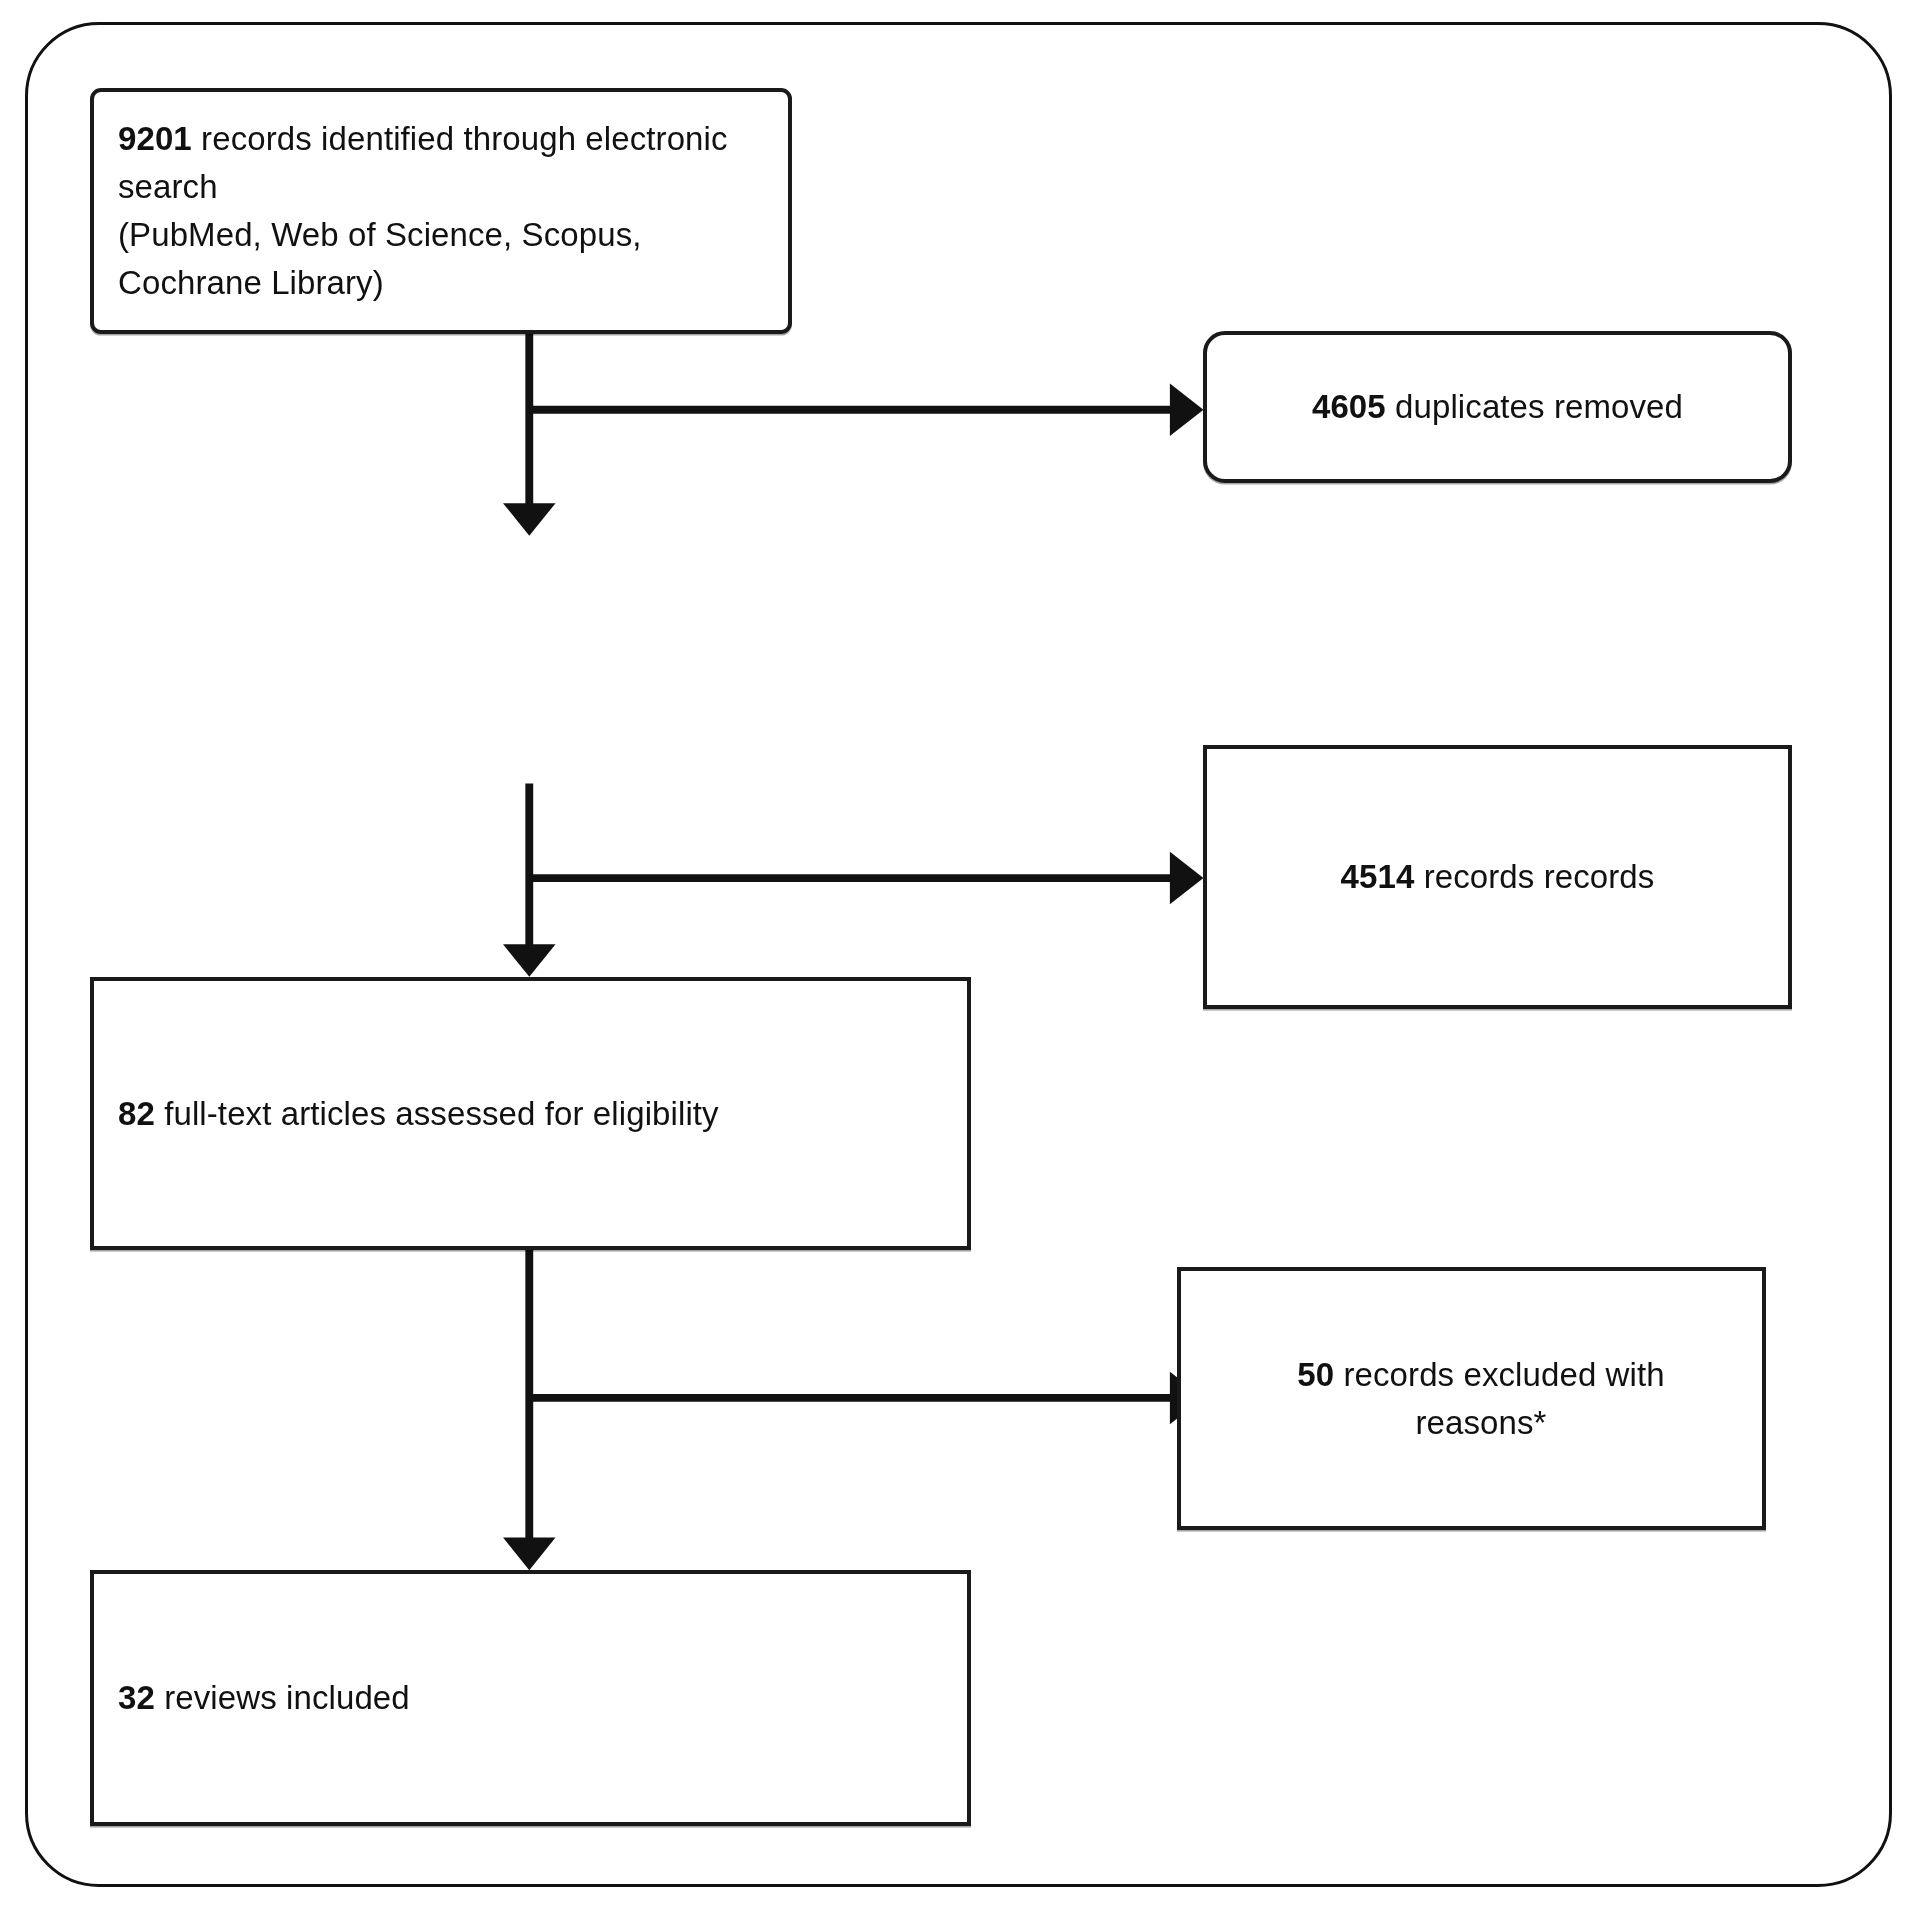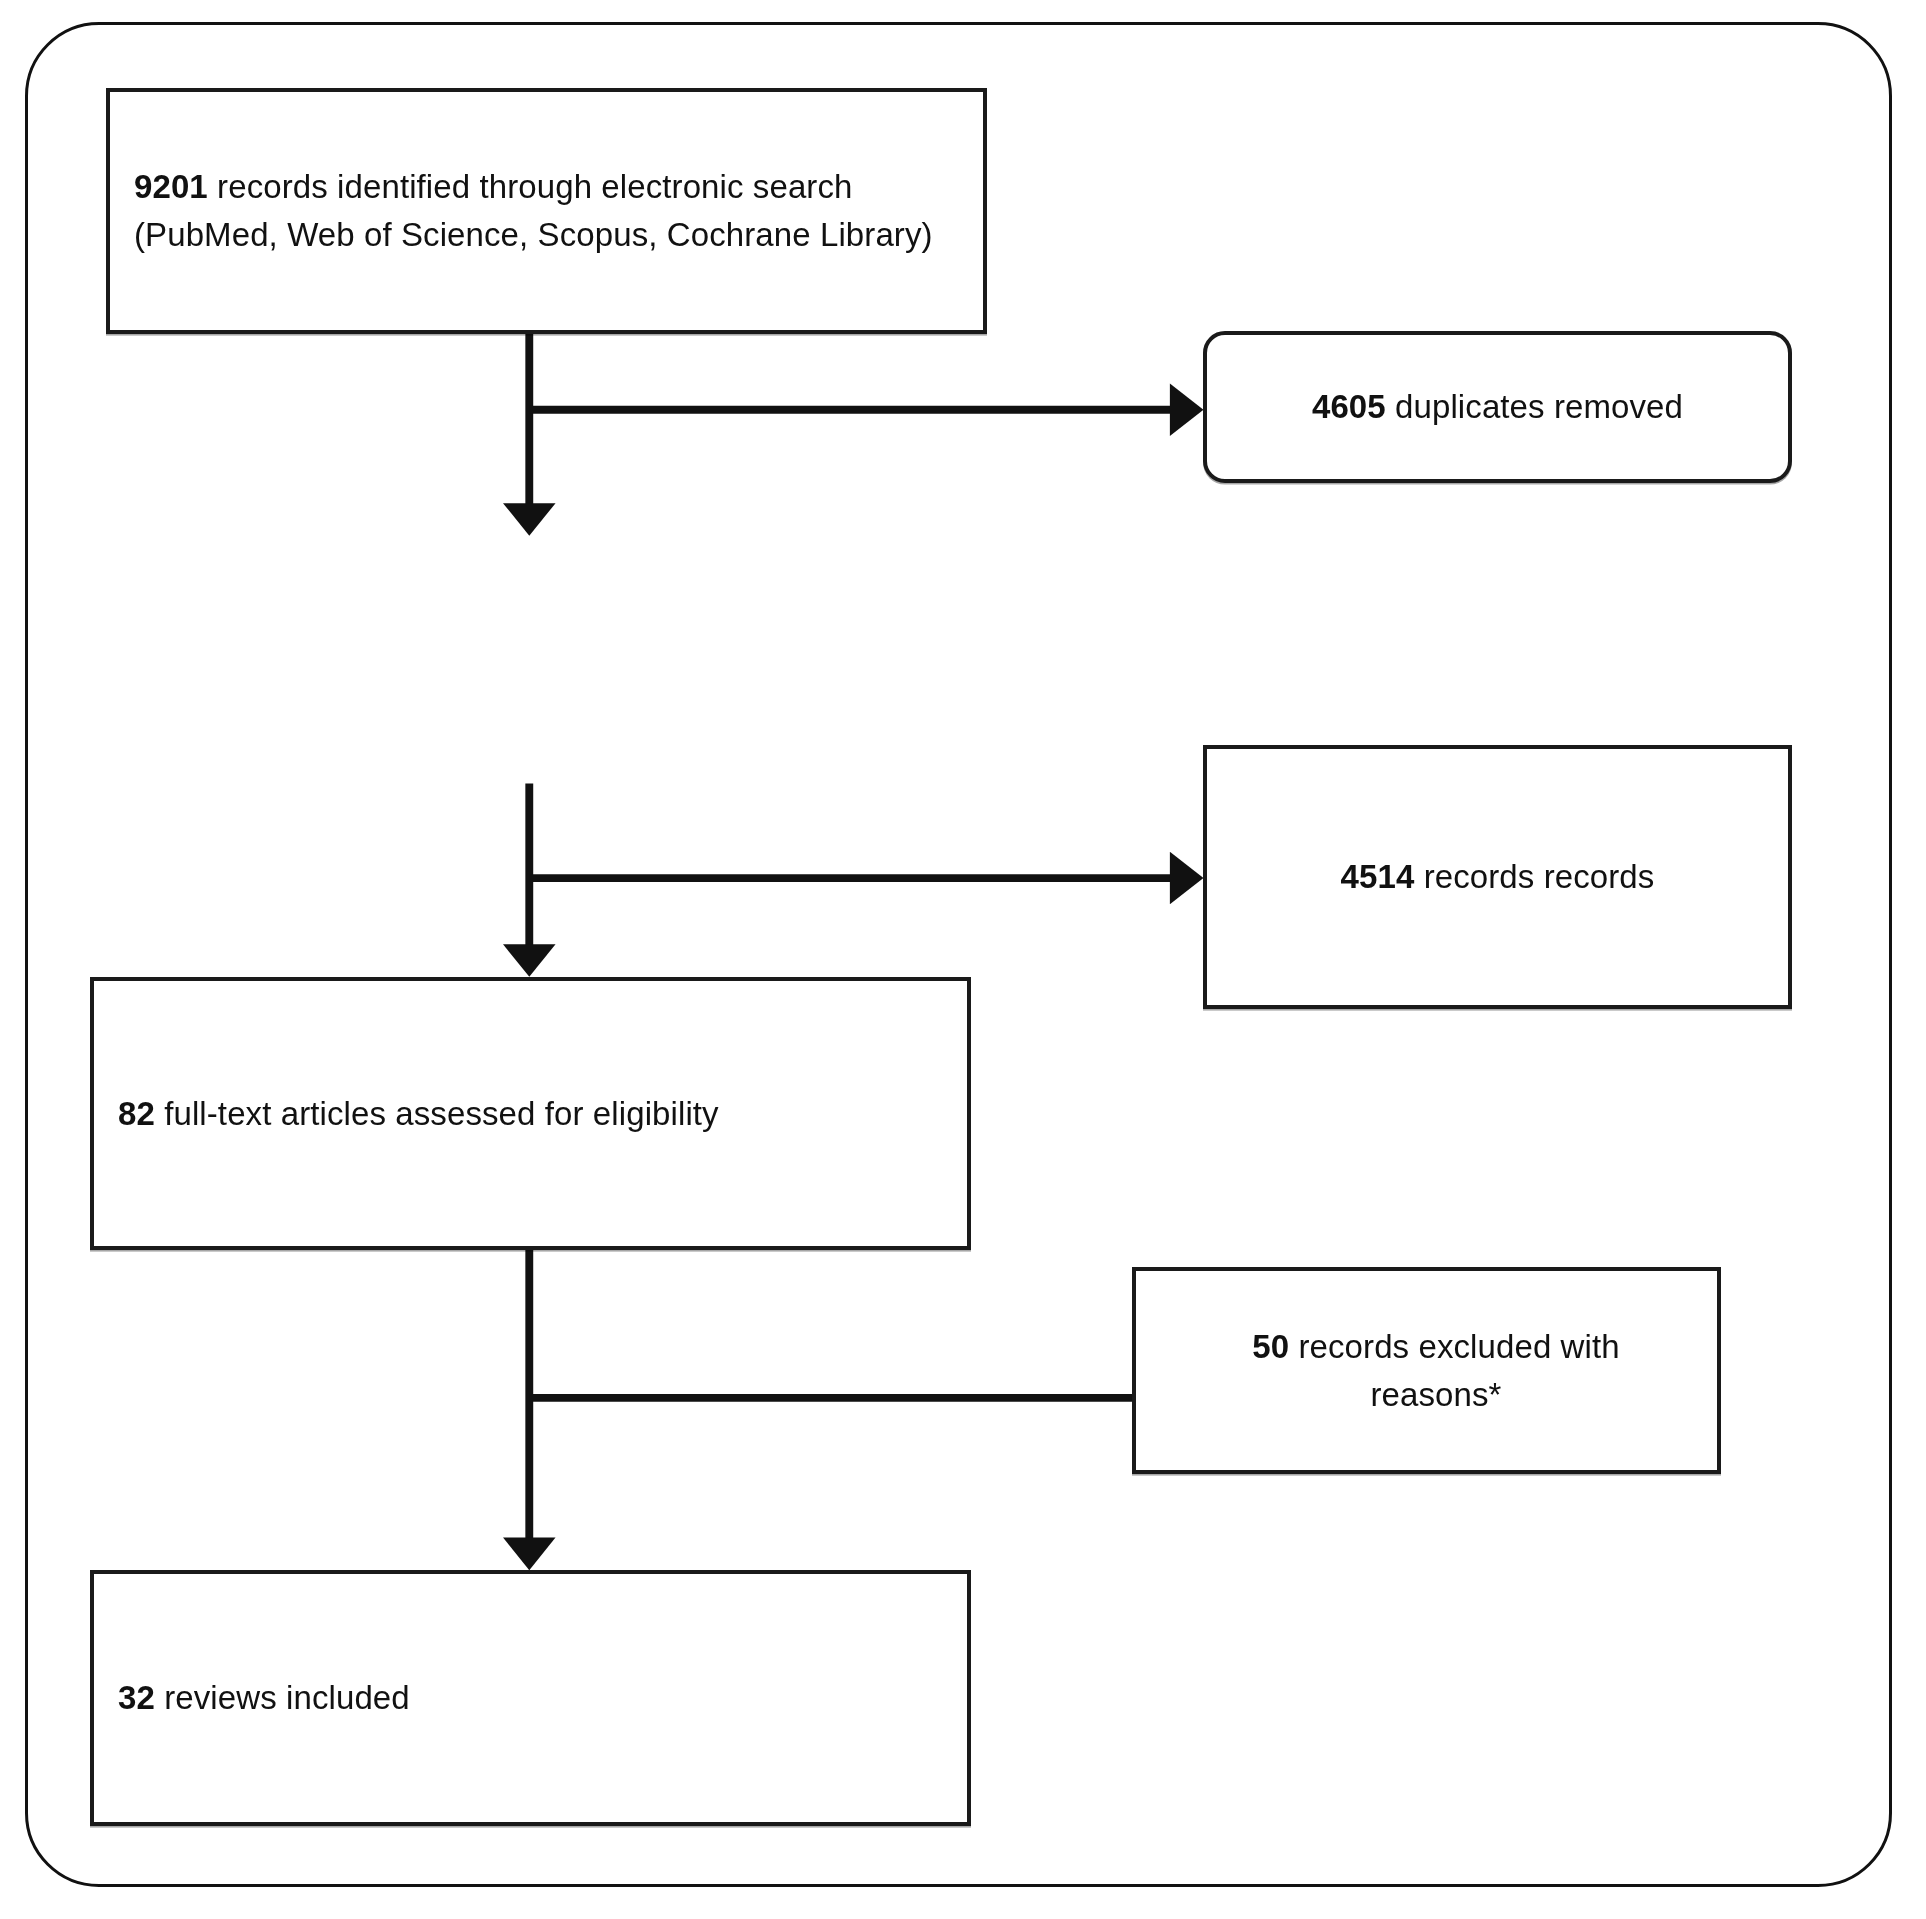"9201 records identified through" #box-identified { border-radius: none -> 11px; left: 106px -> 90px; width: 881px -> 702px }
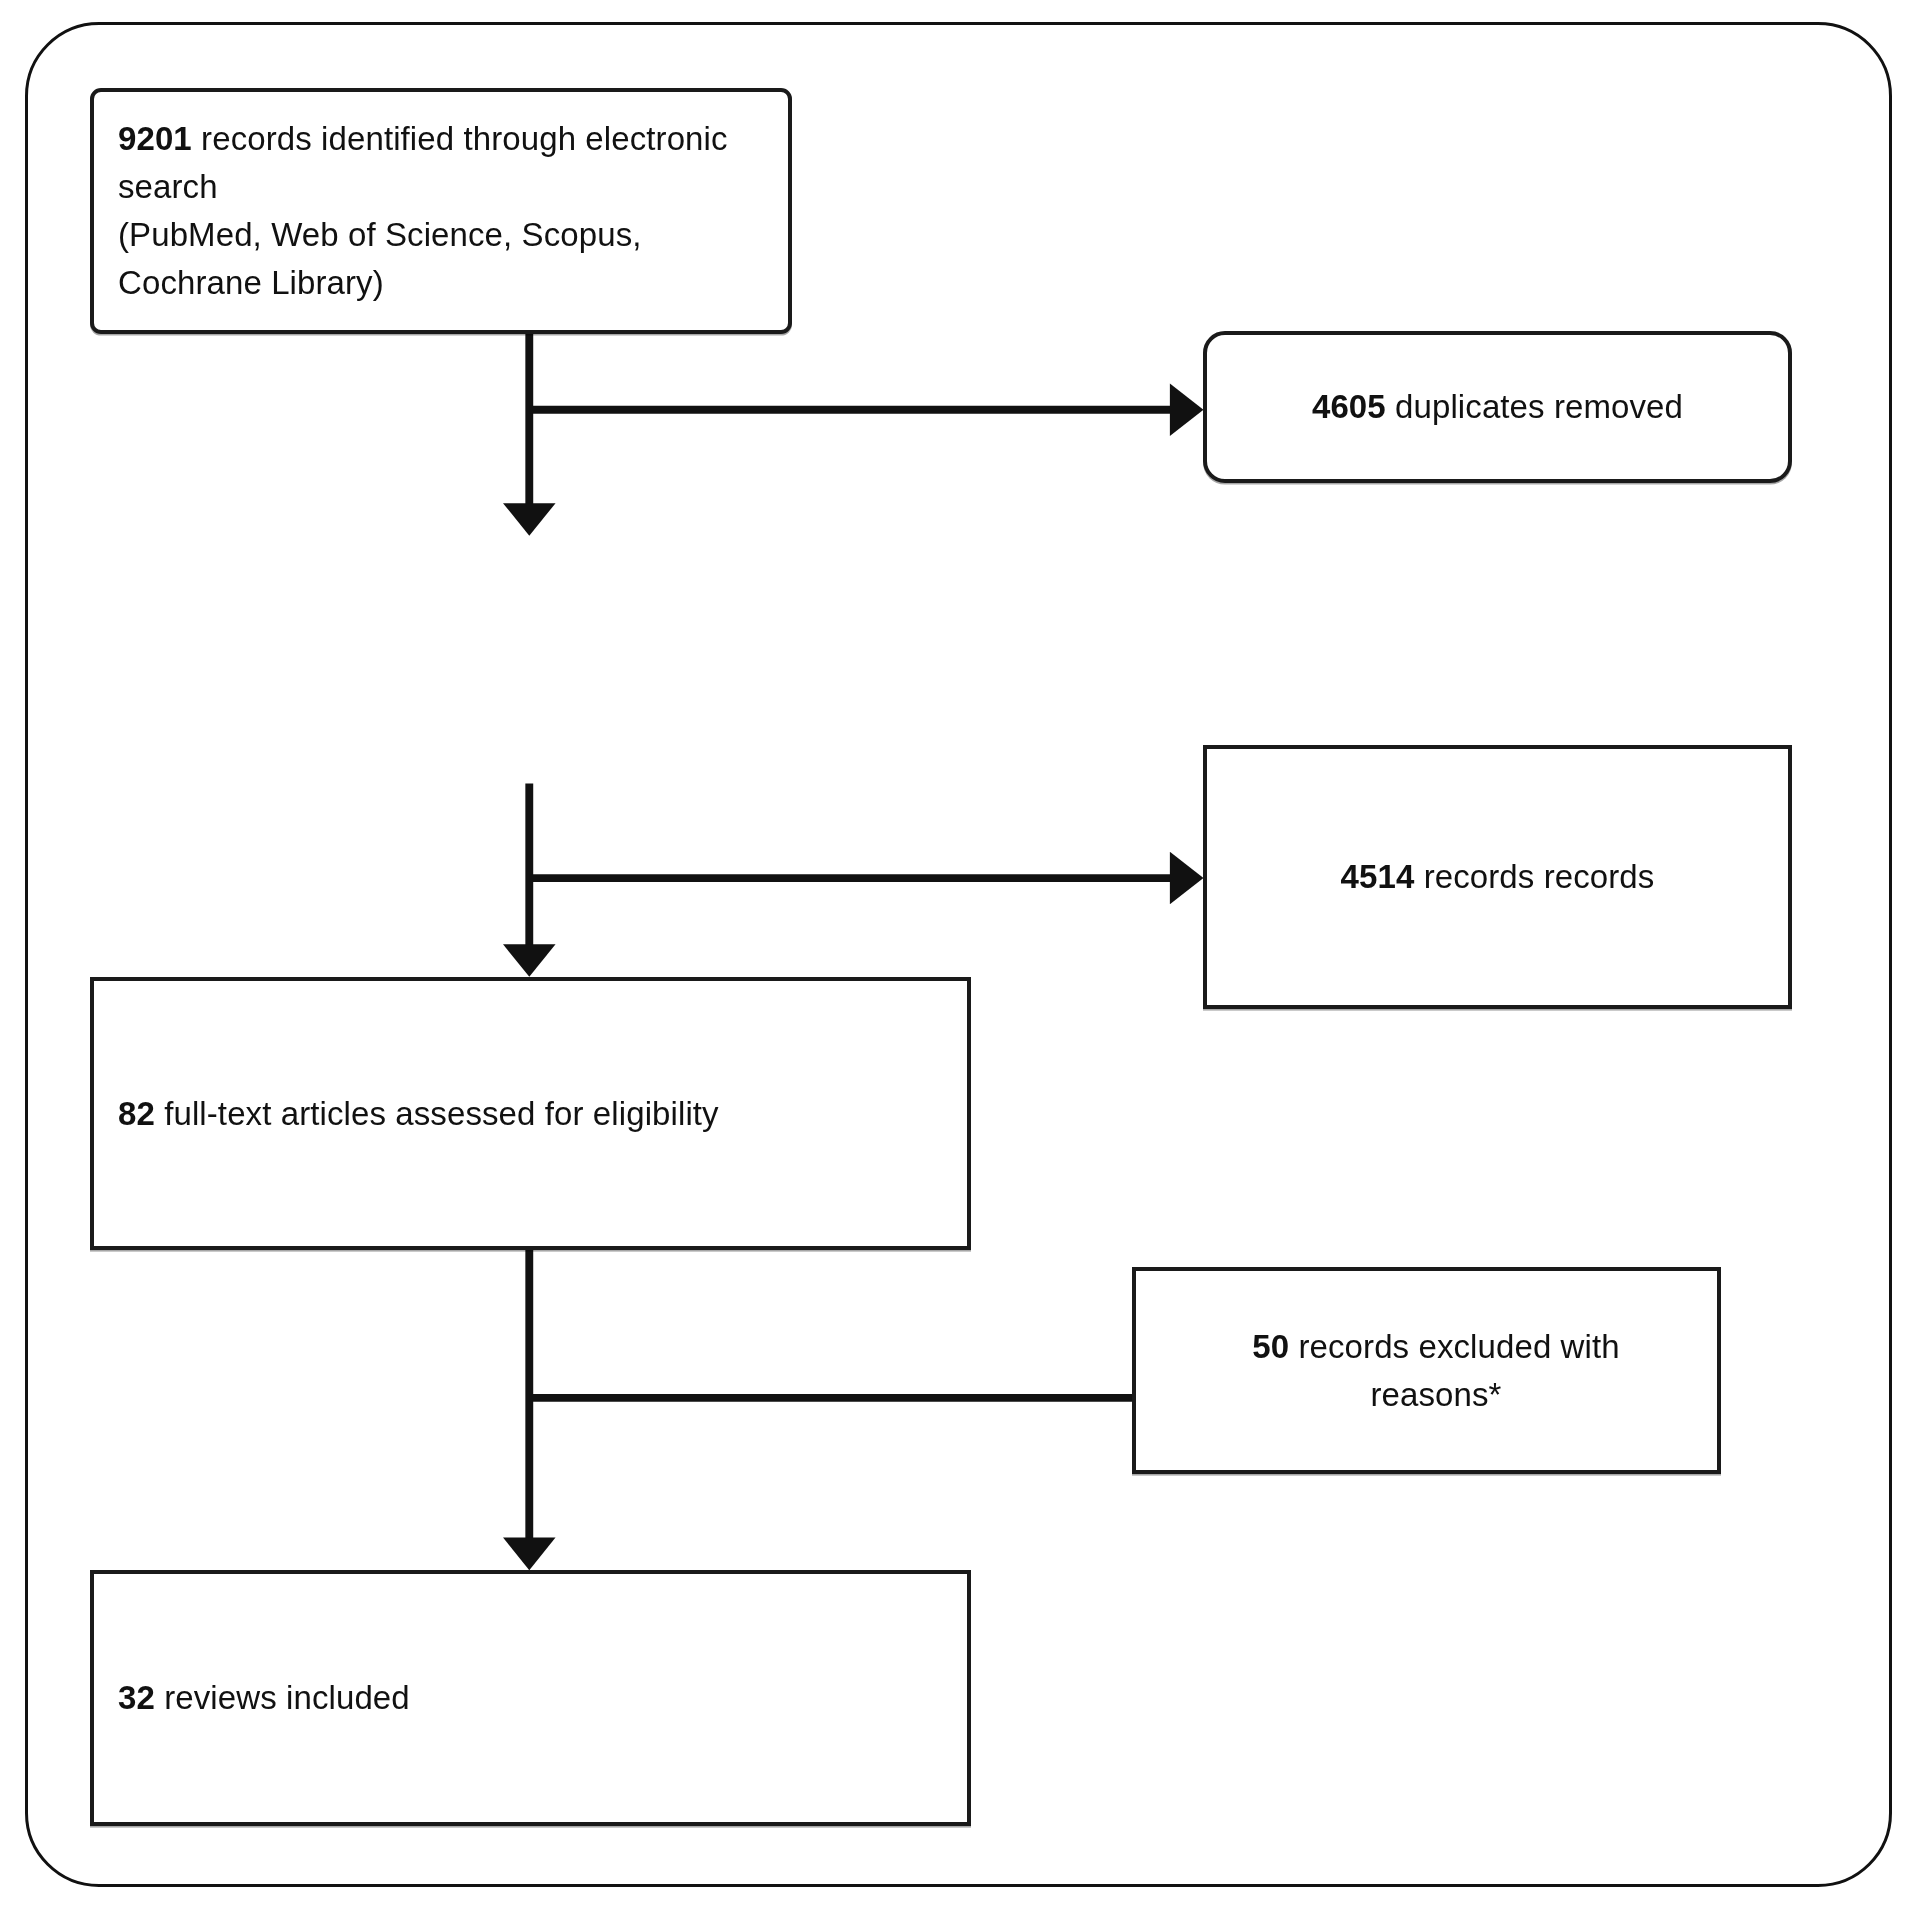"50 records excluded with" #box-excluded-rsn { height: 207px -> 263px; left: 1132px -> 1177px }
